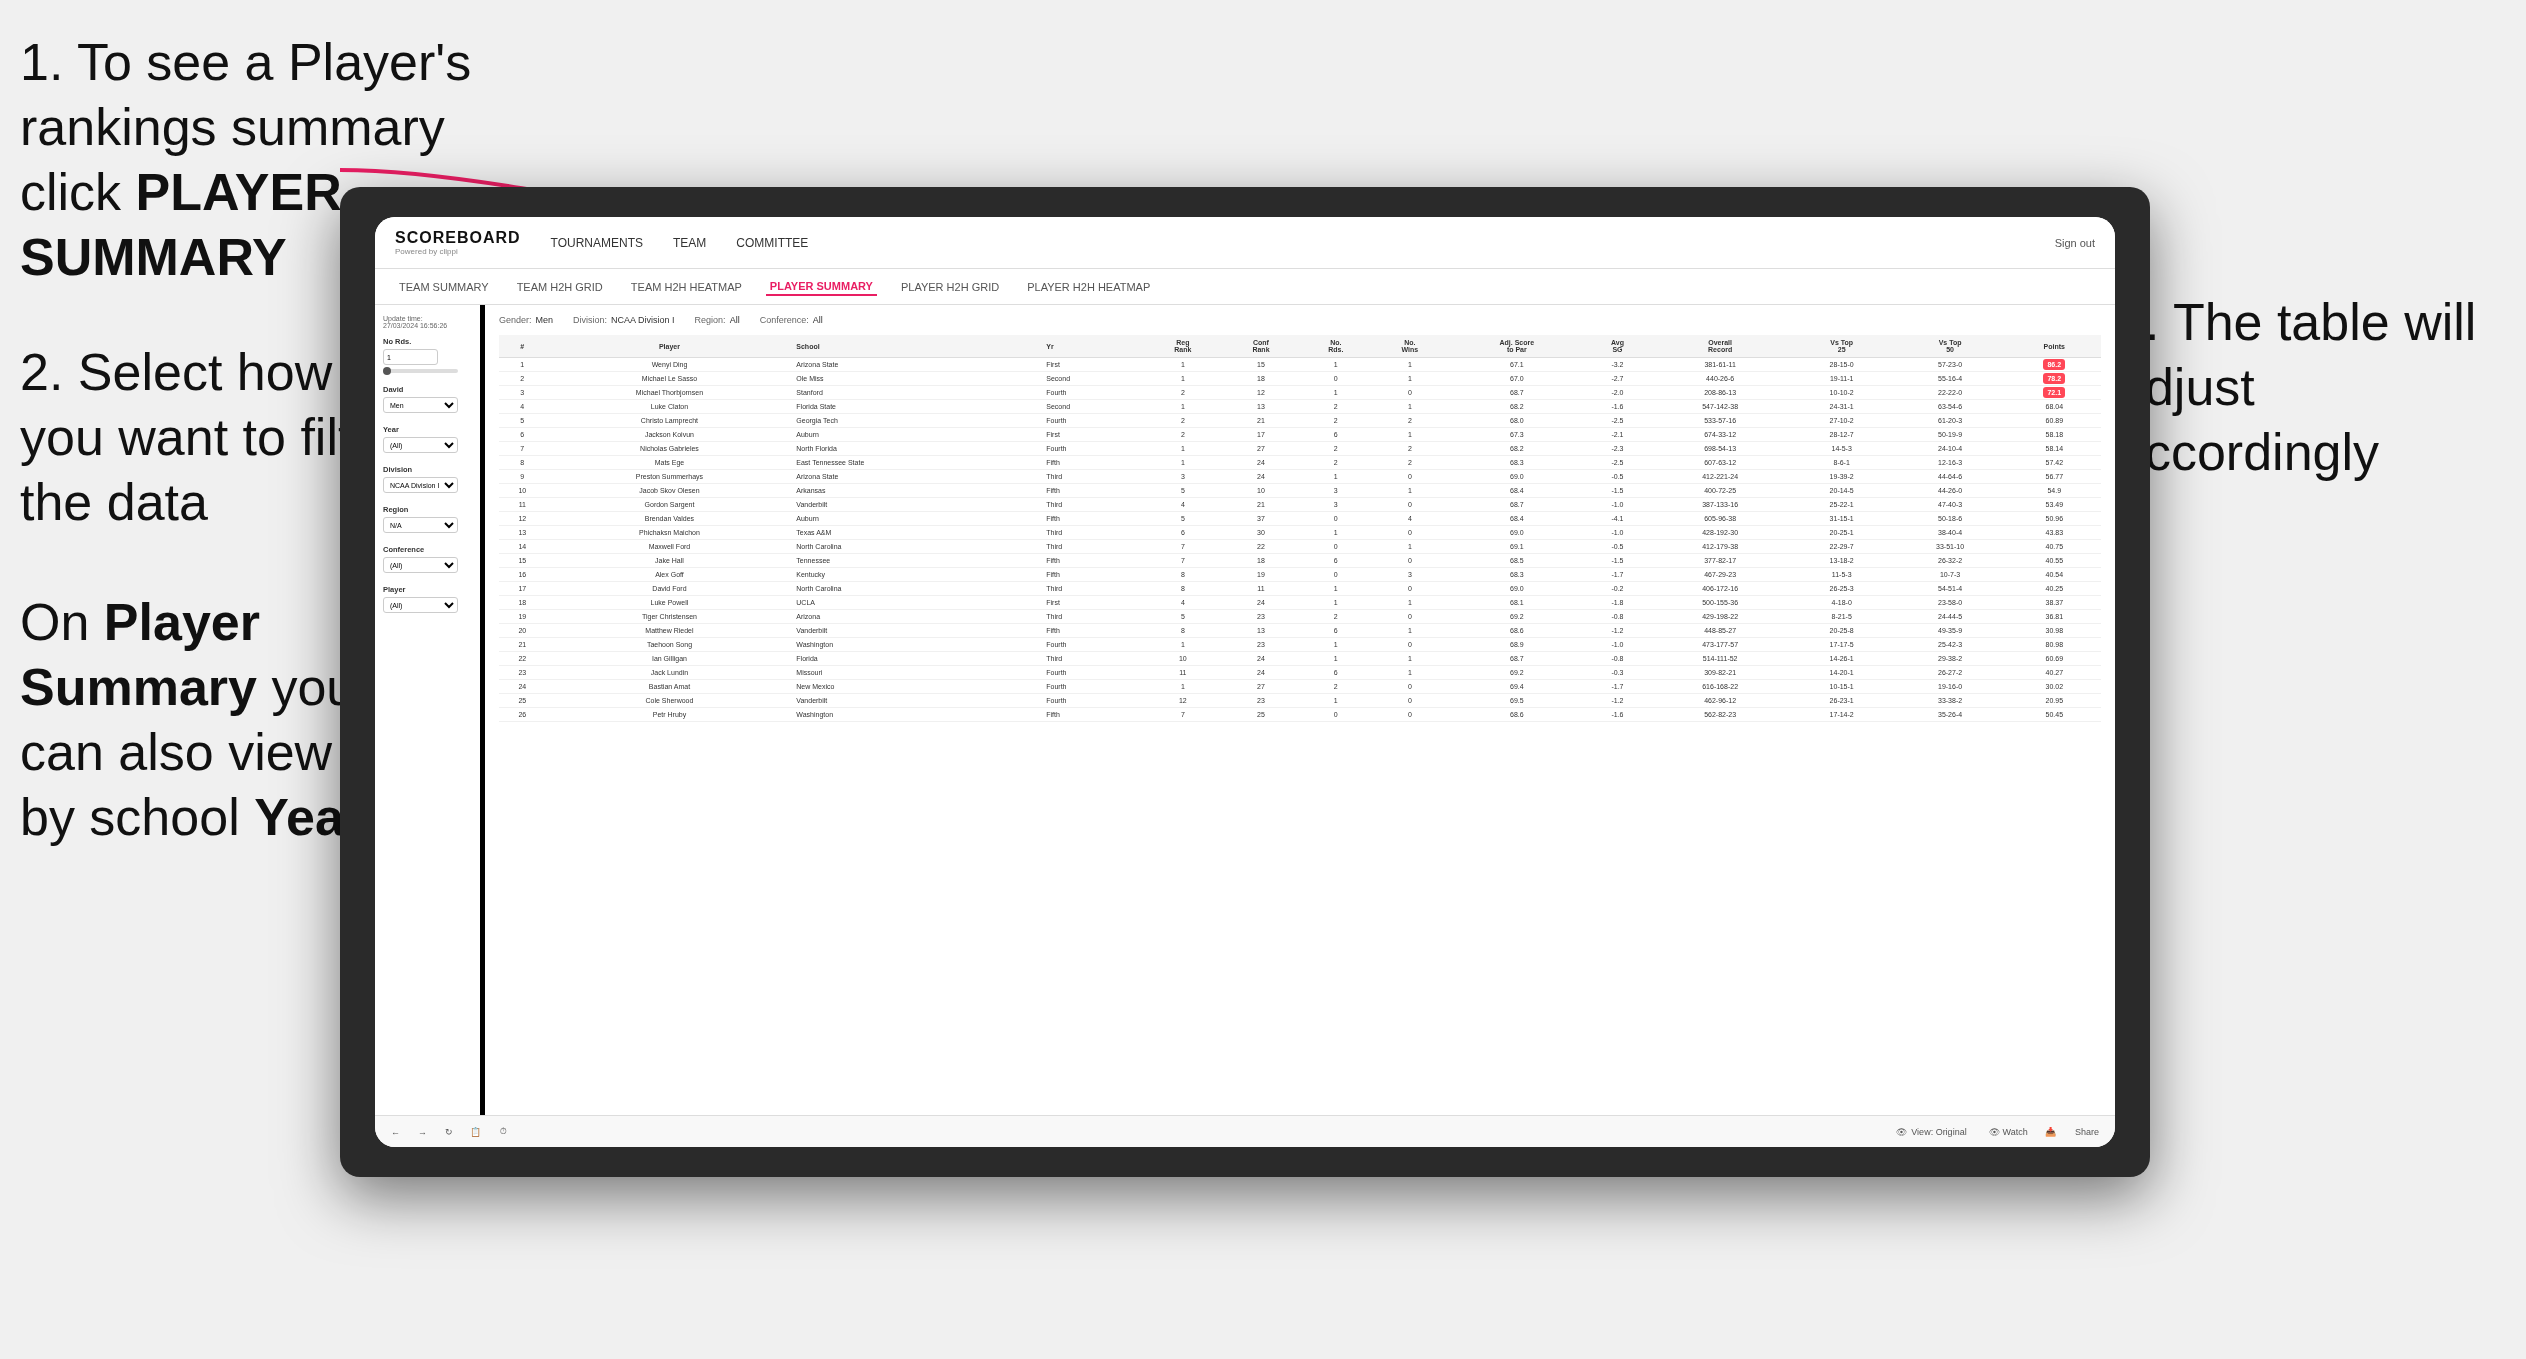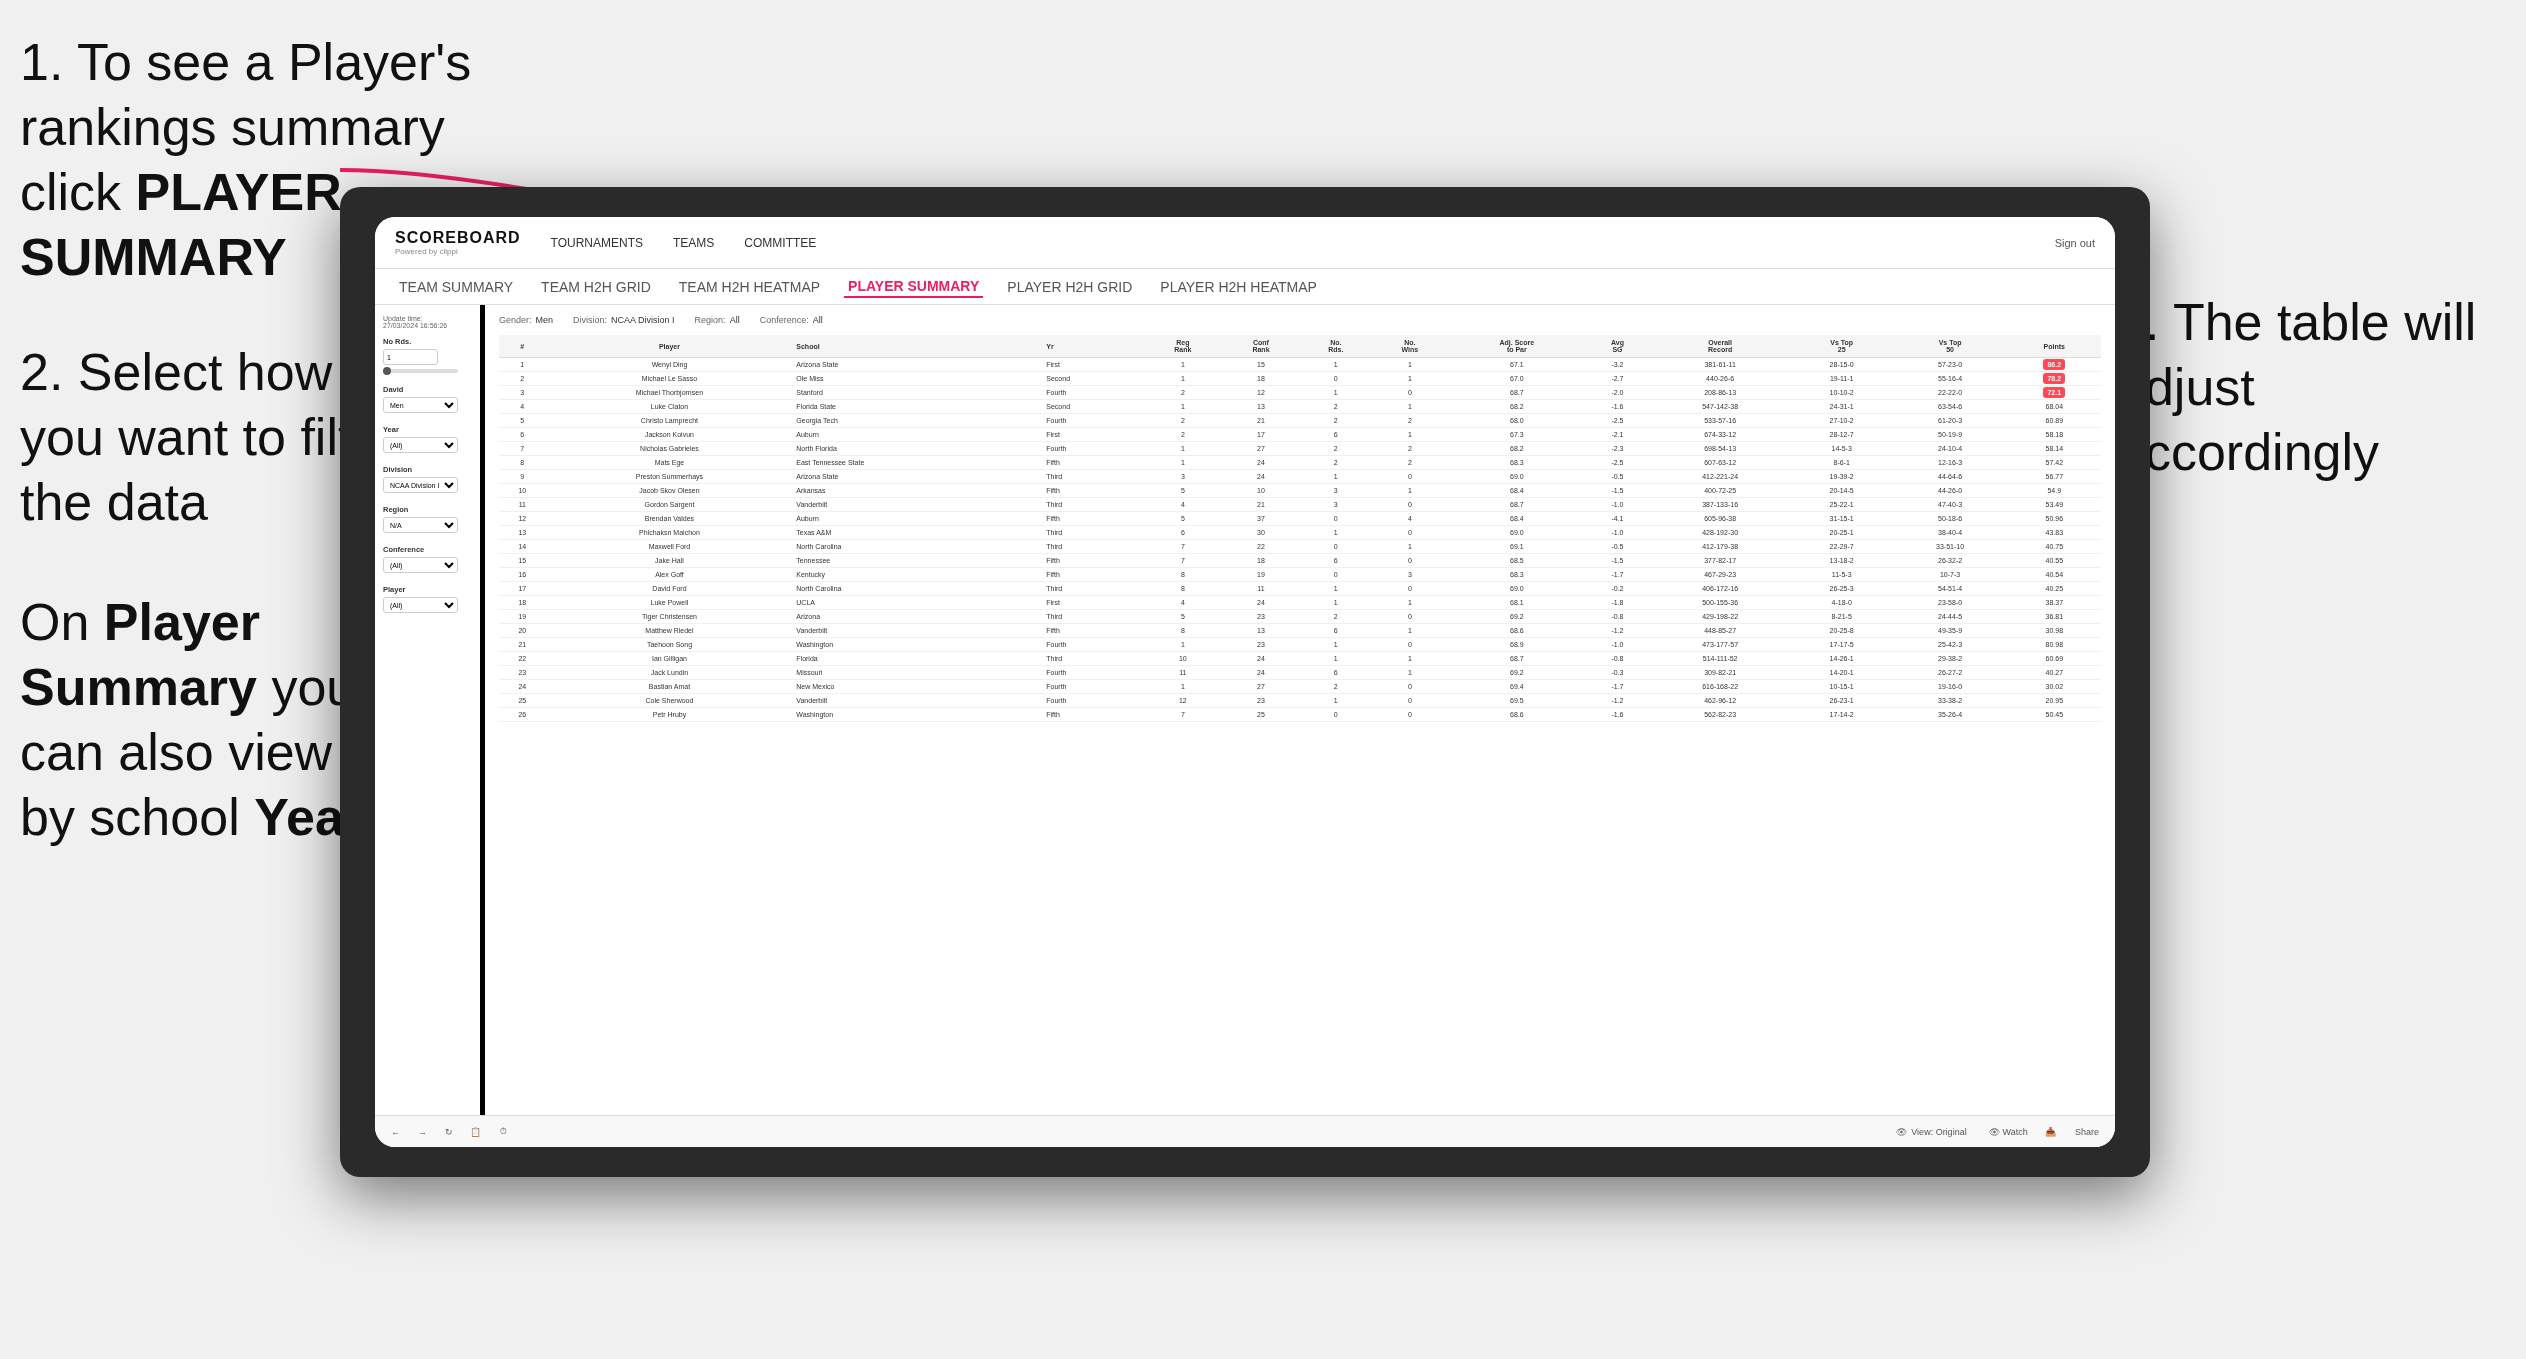"TEAMS" a.nav-item { text: TEAMS -> TEAM }
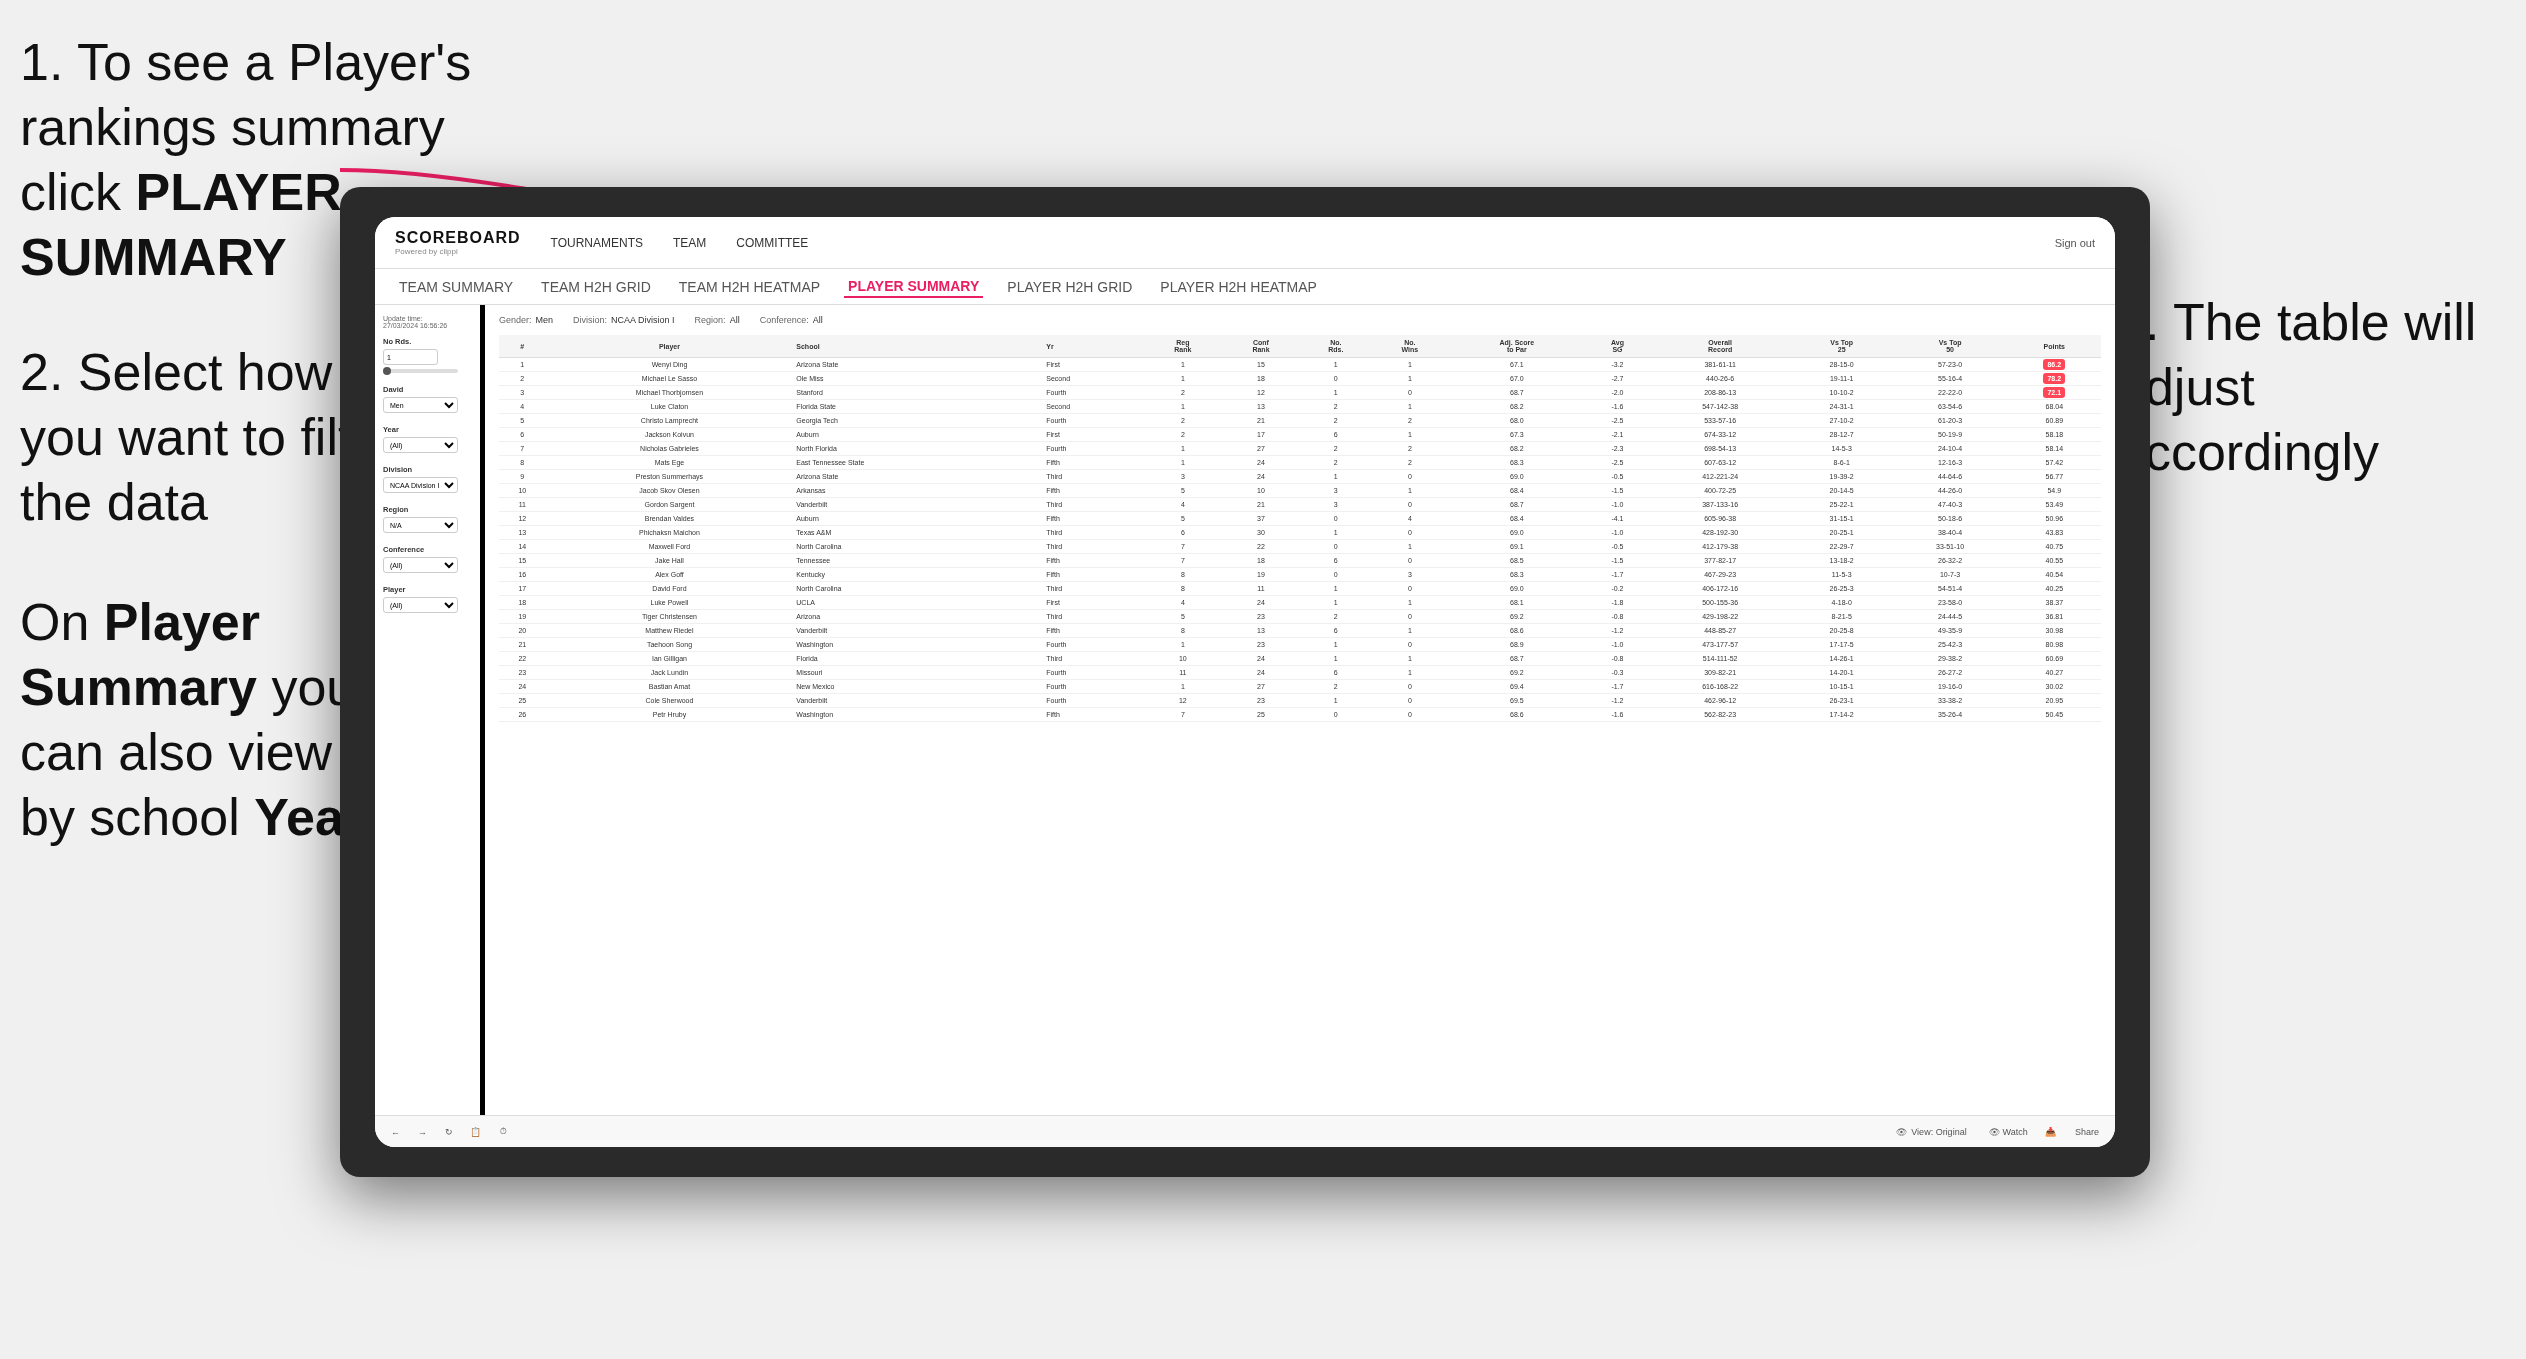"TEAM SUMMARY" .sub-nav-item { font-size: 14px -> 11px }
